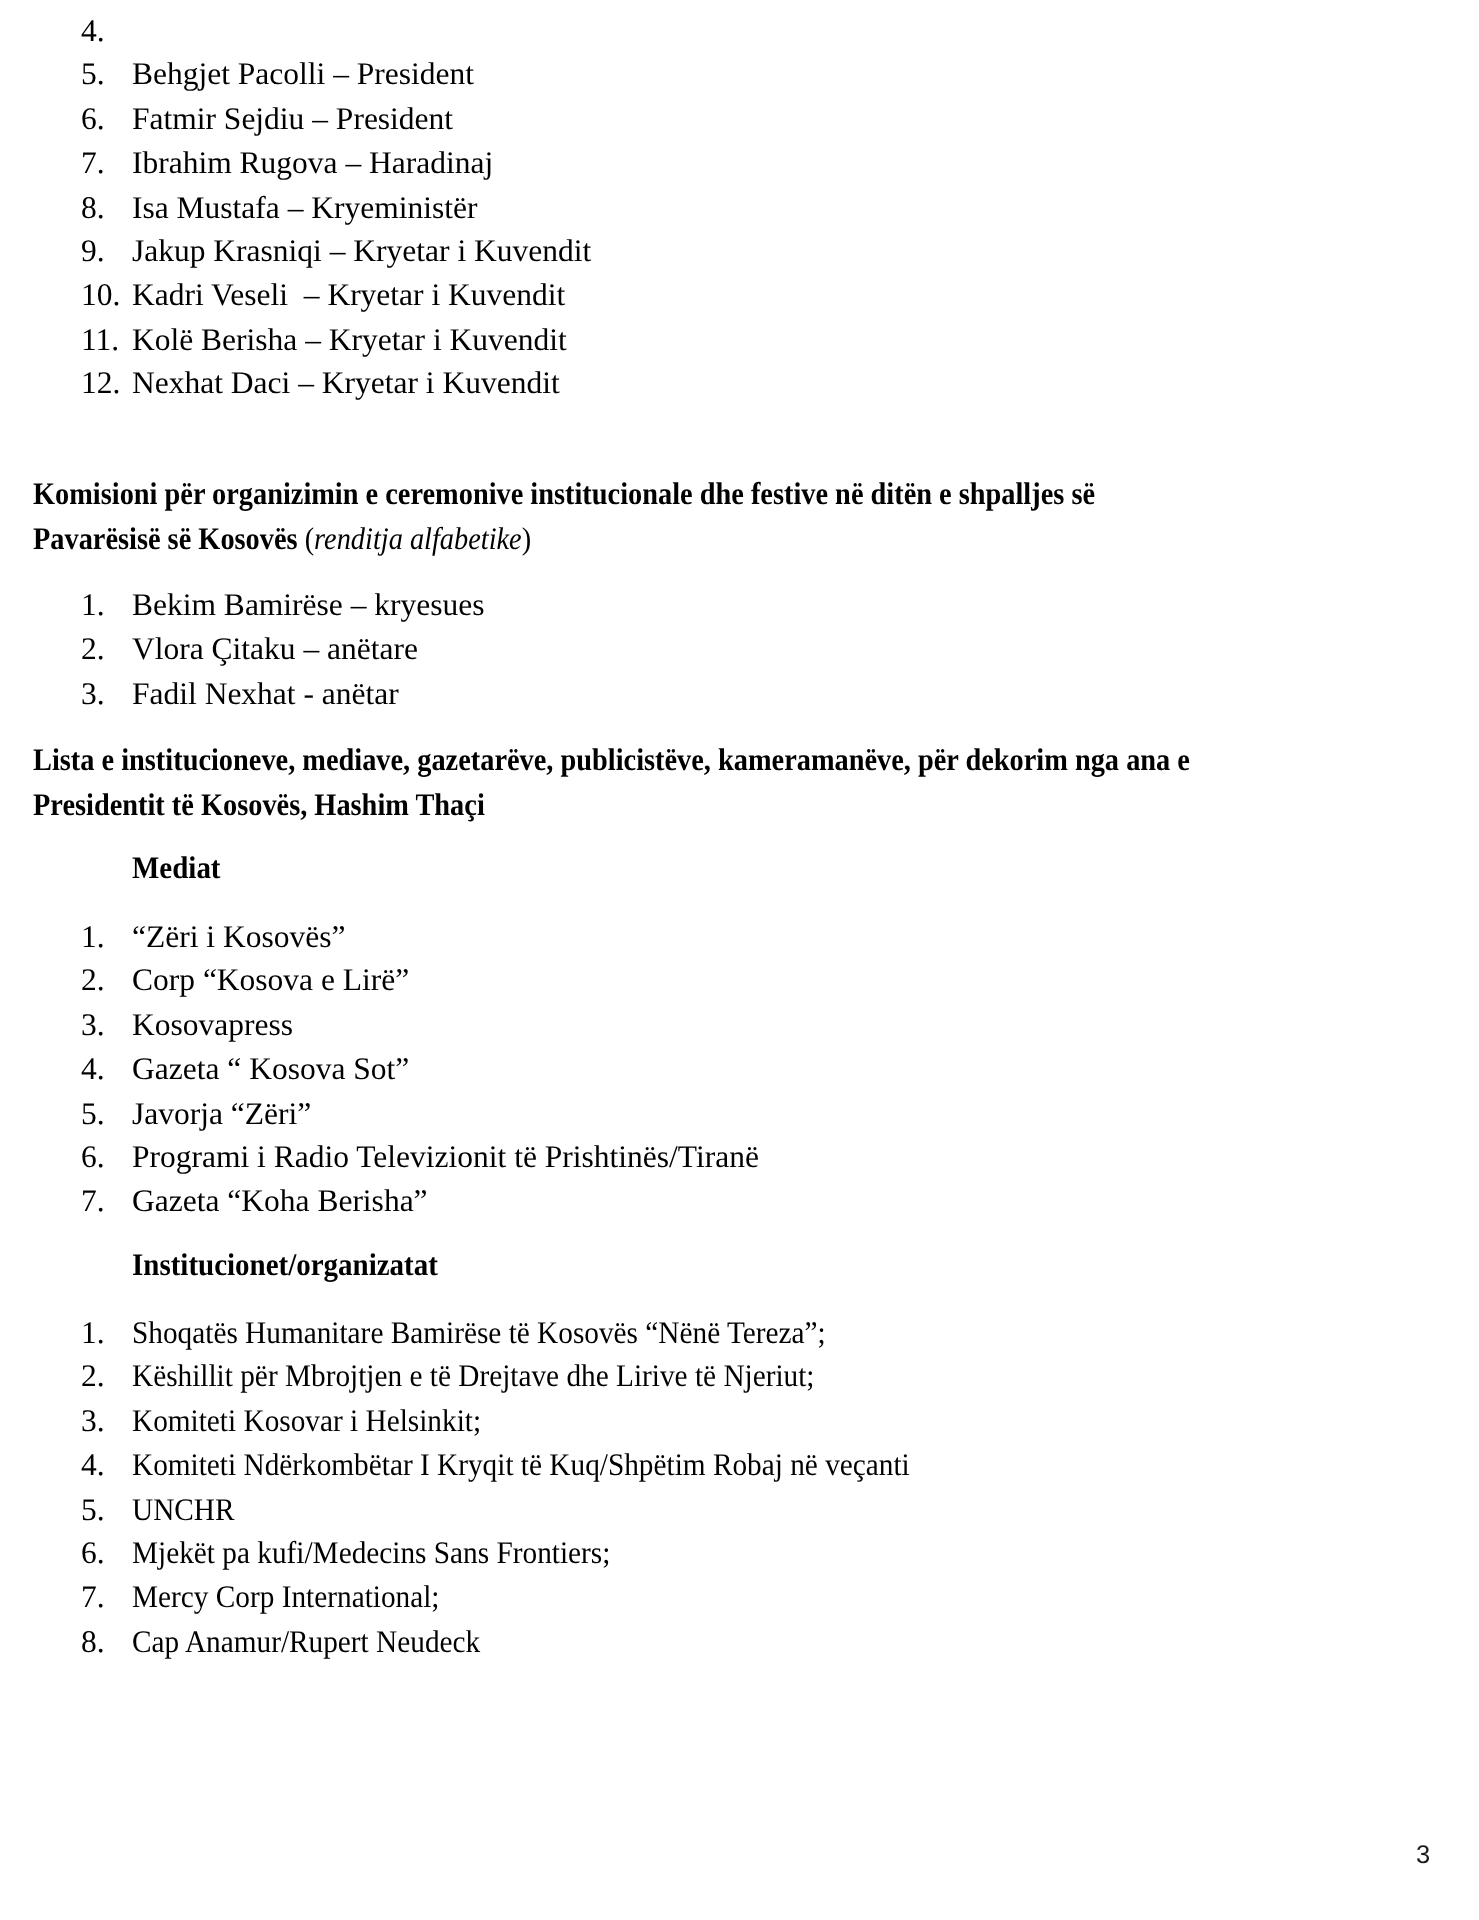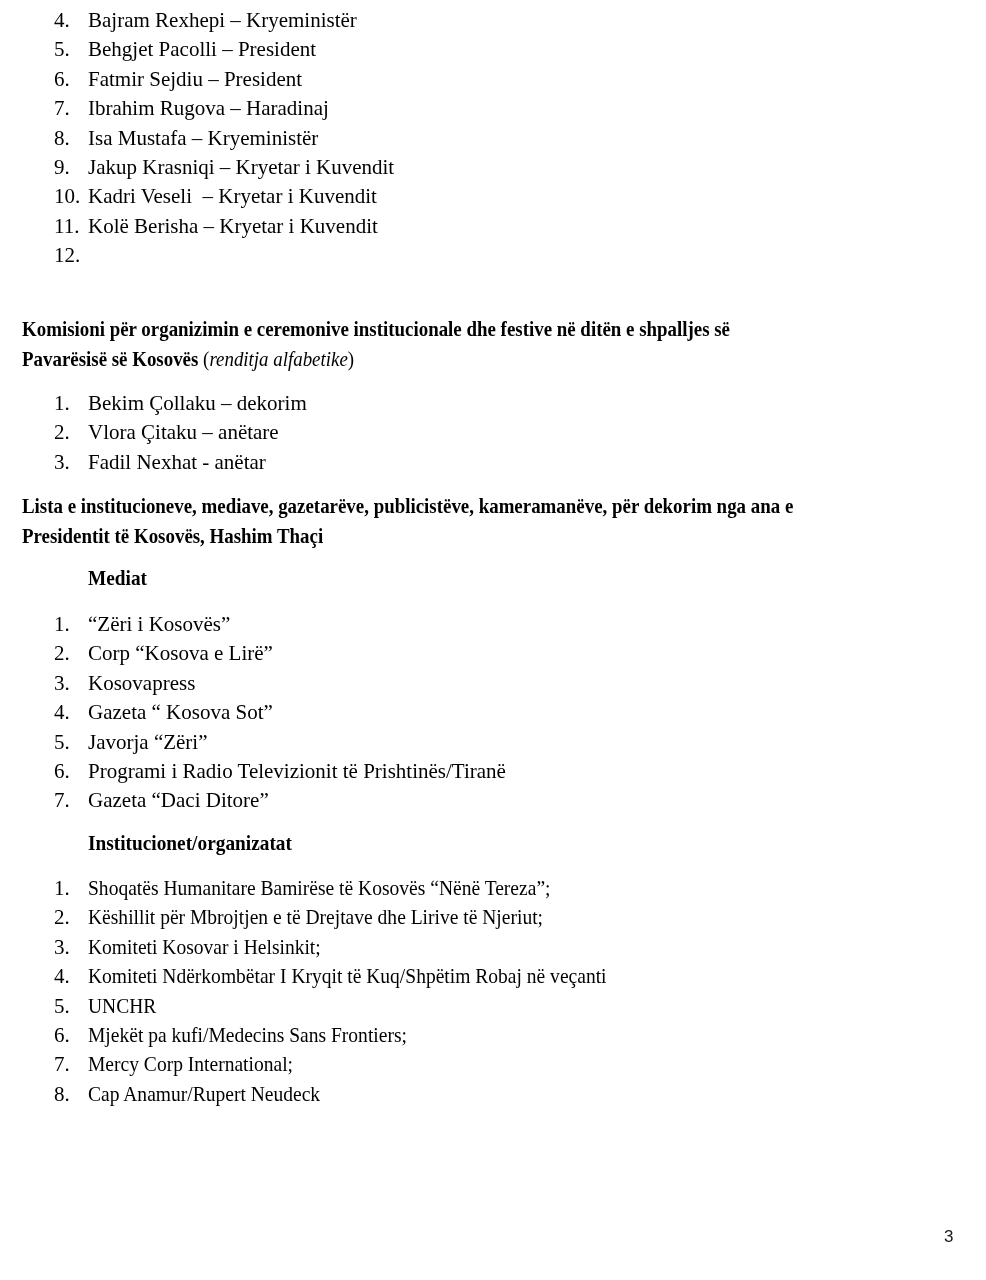"Bajram Rexhepi – Kryeministër" span.txt { html: <span>Bajram Rexhepi – Kryeministër</span> -> none }
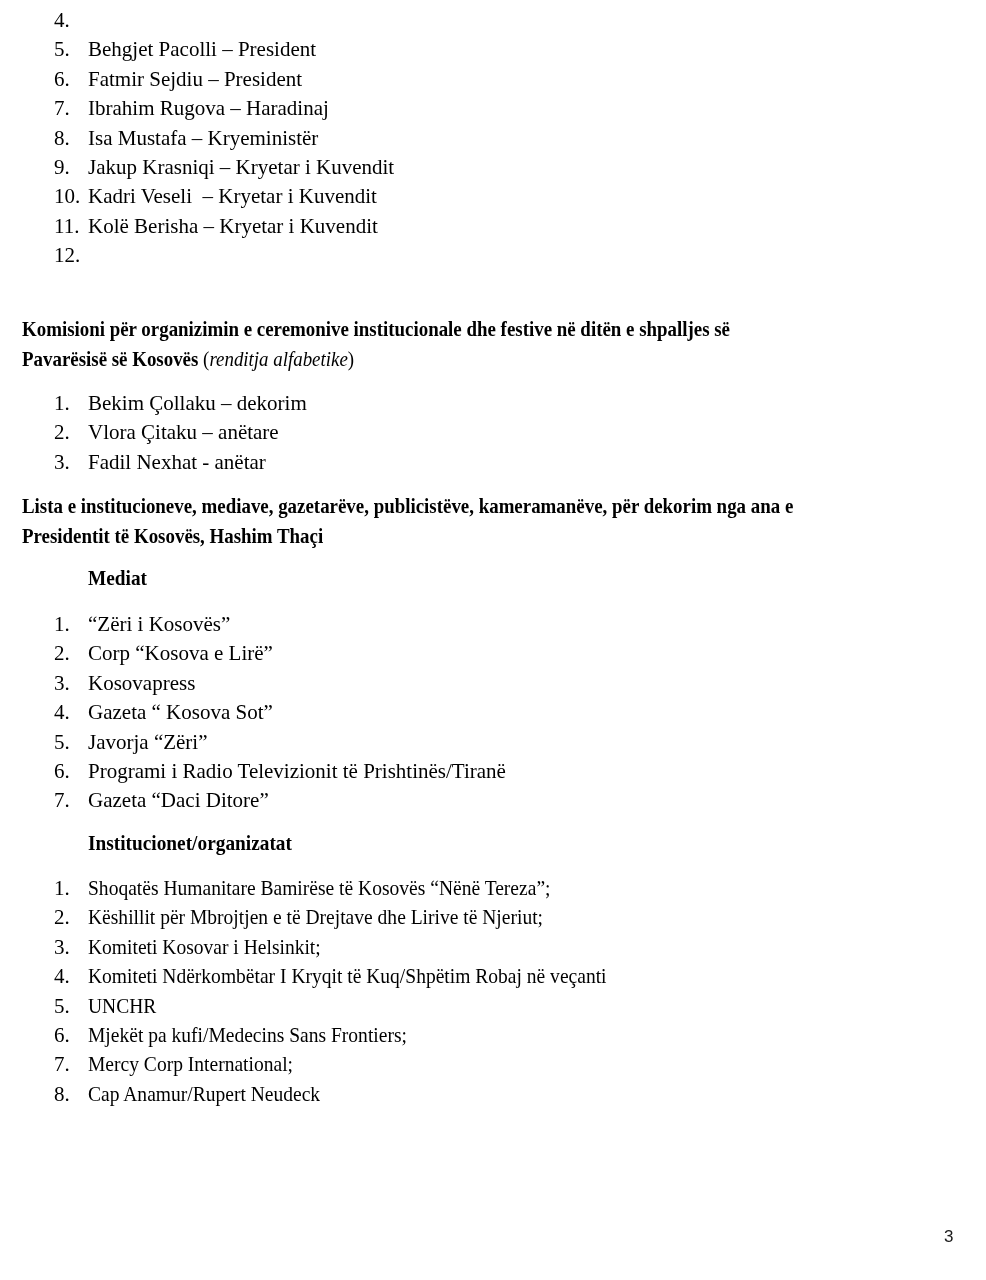"Nexhat Daci – Kryetar i" span.txt { html: none -> <span>Nexhat Daci – Kryetar i Kuvendit</span> }
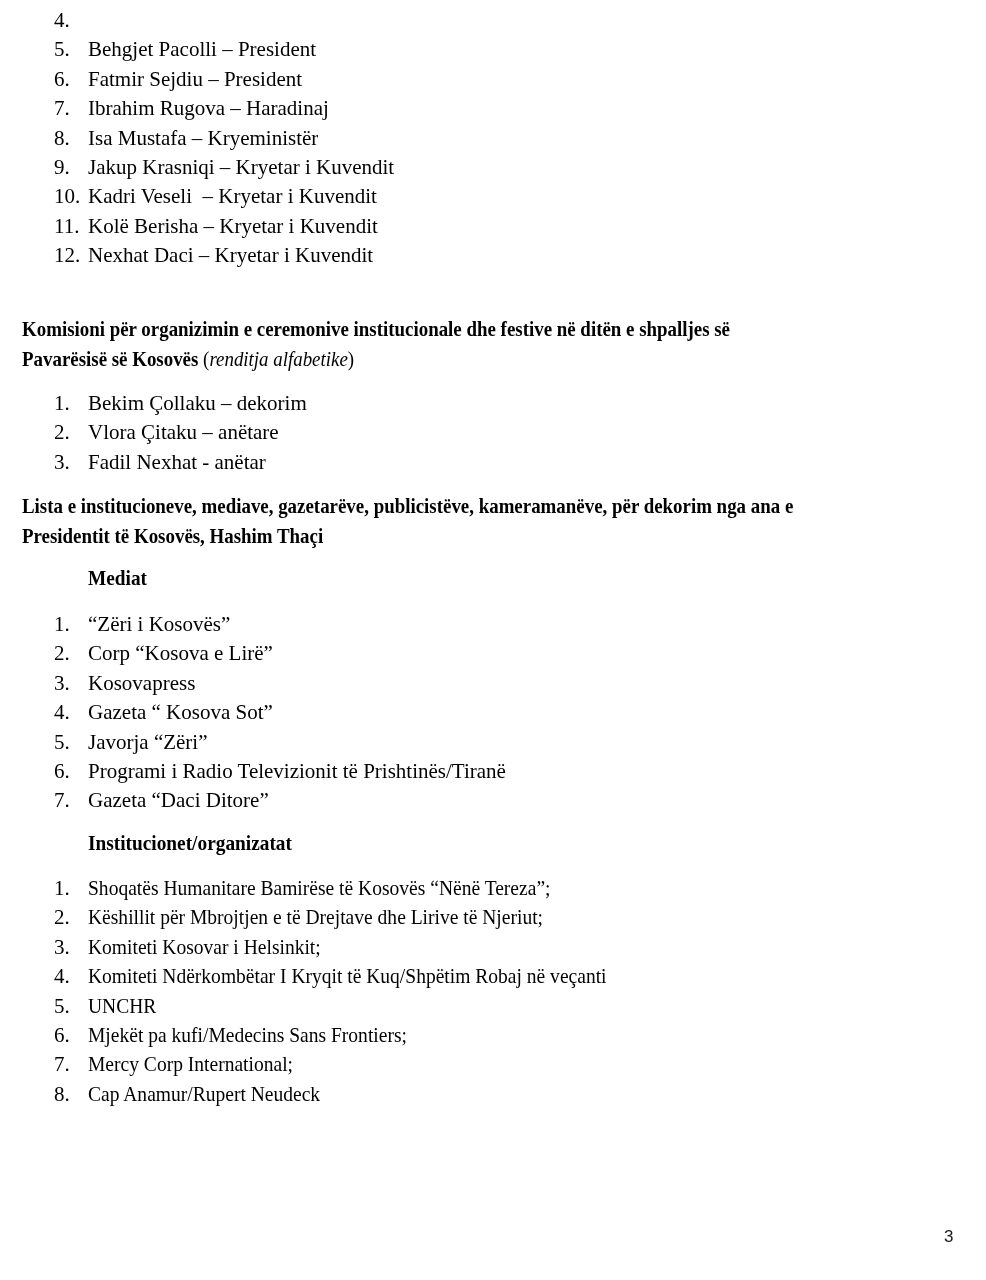"Bekim Çollaku – dekorim" span.txt { text: Çollaku – dekorim -> Bamirëse – kryesues }
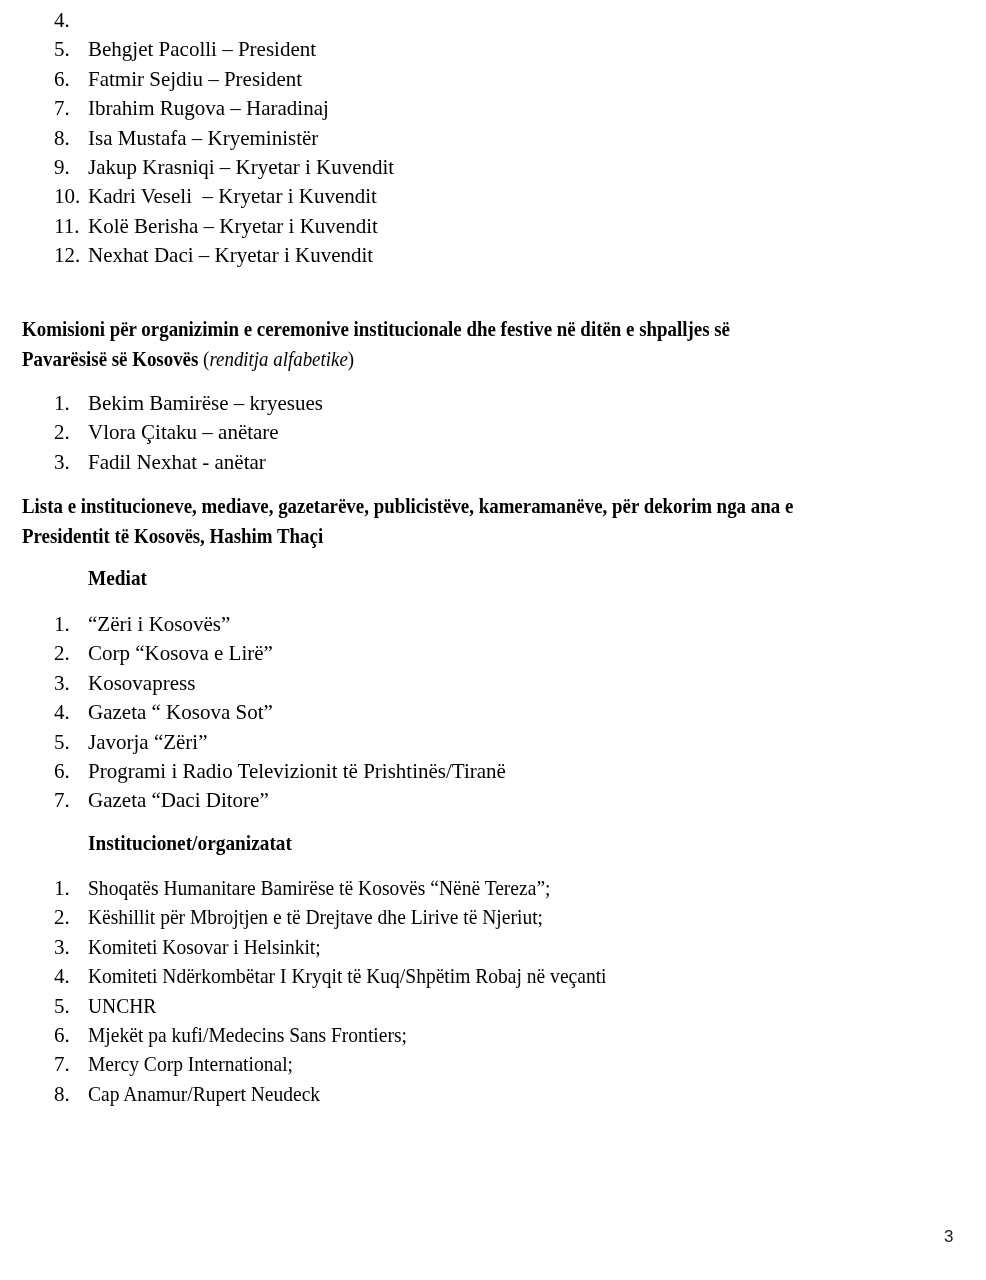"Gazeta “Daci Ditore”" span.txt { text: Daci Ditore -> Koha Berisha }
